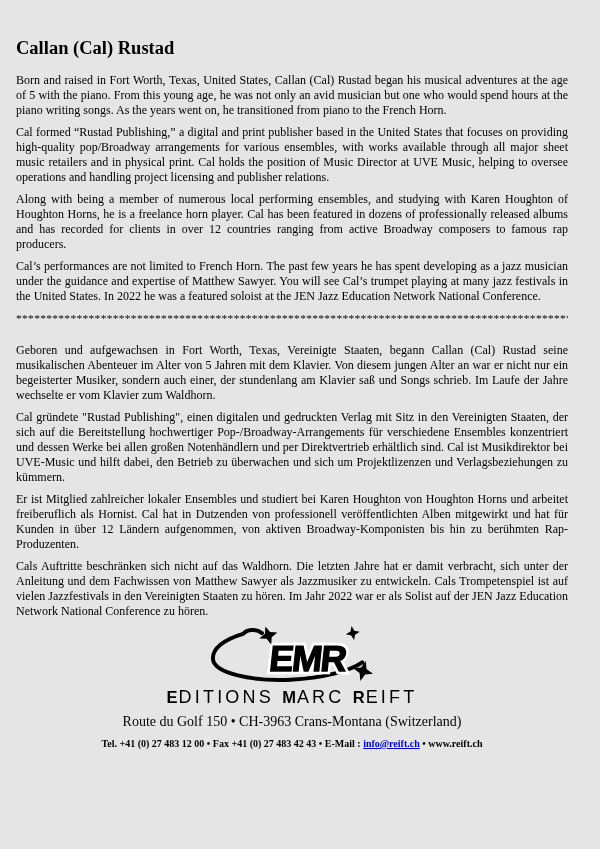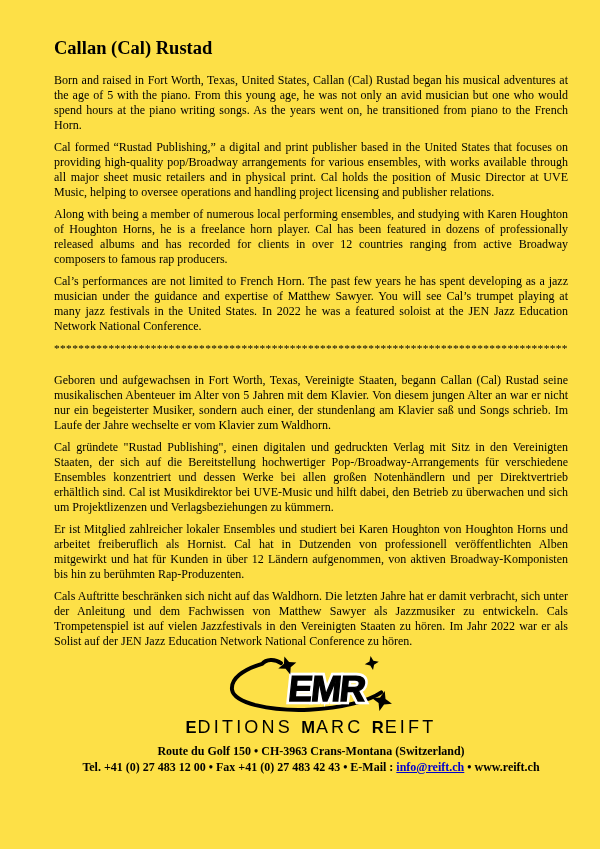"Callan (Cal) Rustad" .page { background: #fde047 -> #e5e5e5; padding: 38px 32px 0 54px -> 38px 32px 0 16px }
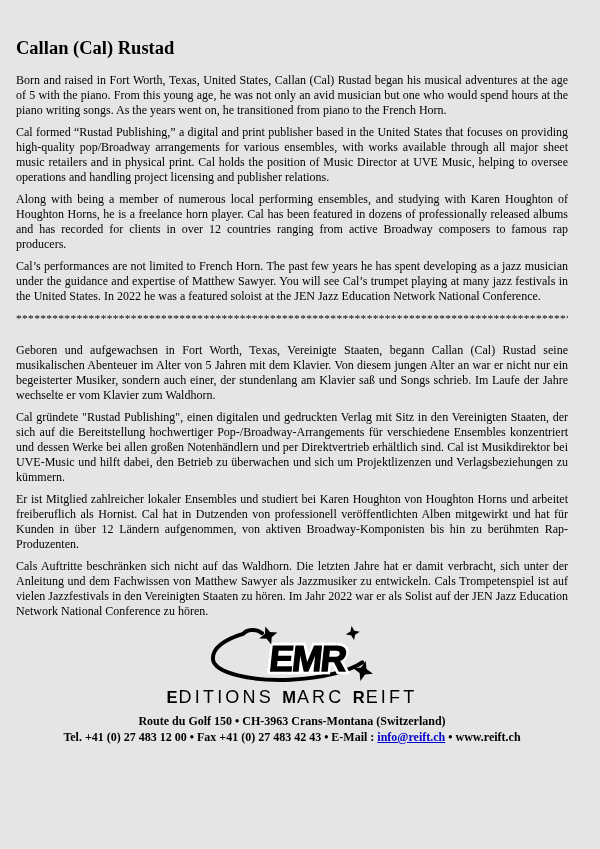"Route du Golf 150 •" .addr { font-size: 12px -> 14px; font-weight: bold -> normal }
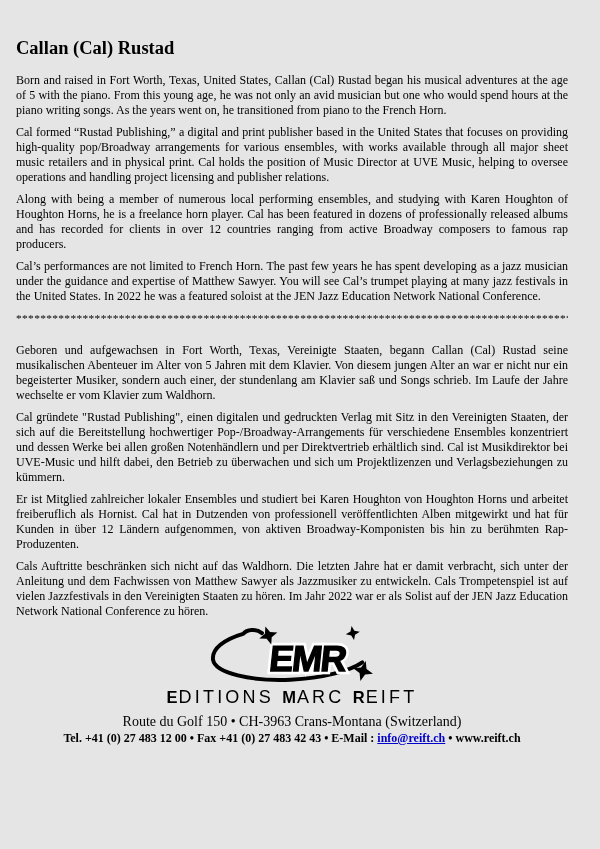"Tel. +41 (0) 27 483" .contact { font-size: 12px -> 10px; margin-top: 1px -> 8px }
